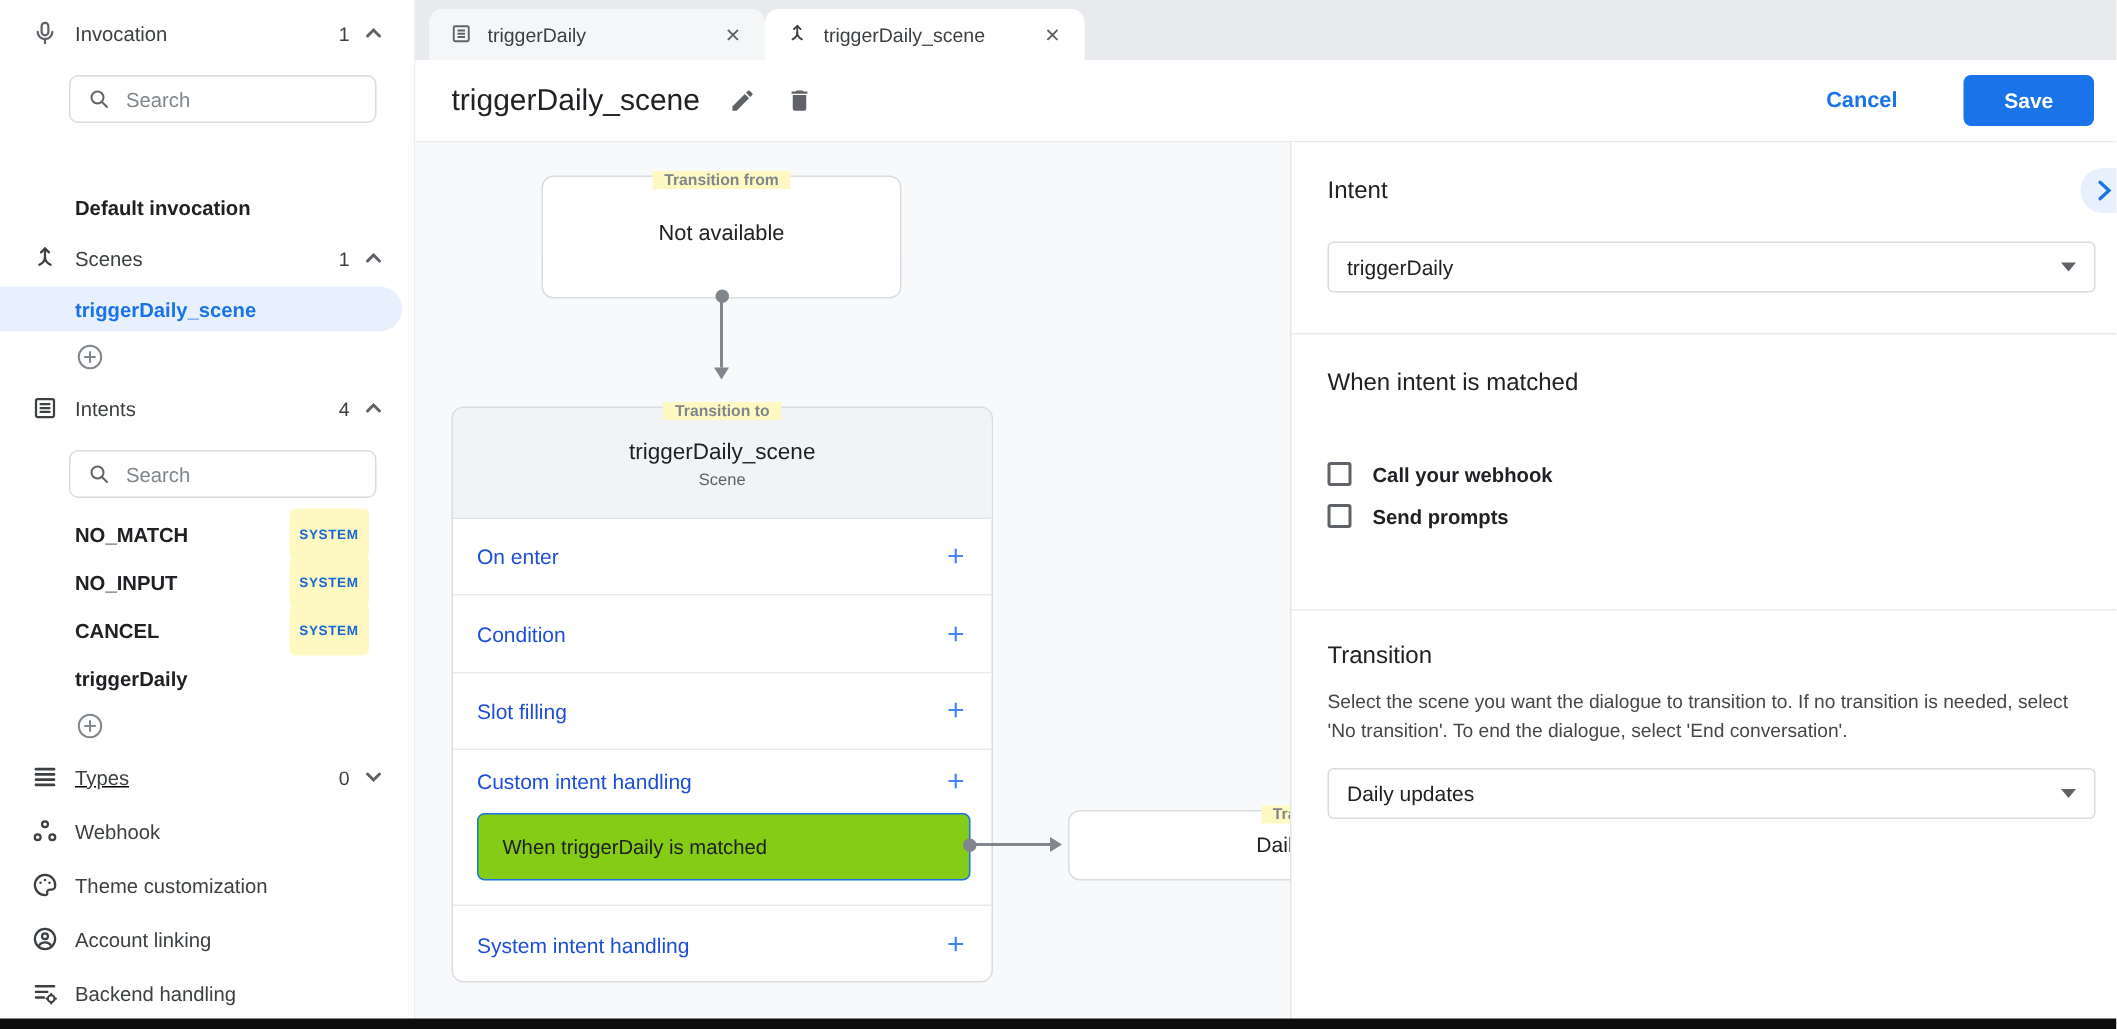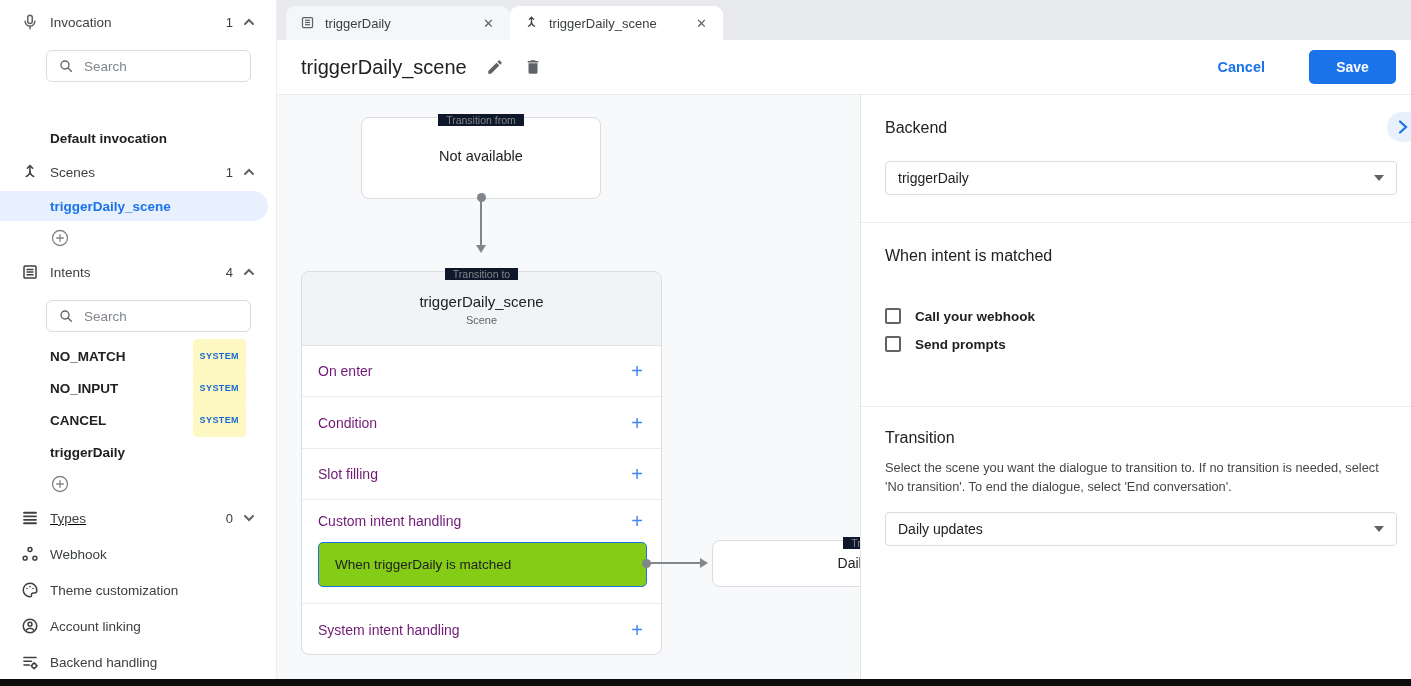"Transition from" .legend span { background: #0f172a -> #fef9c3; font-weight: none -> bold }
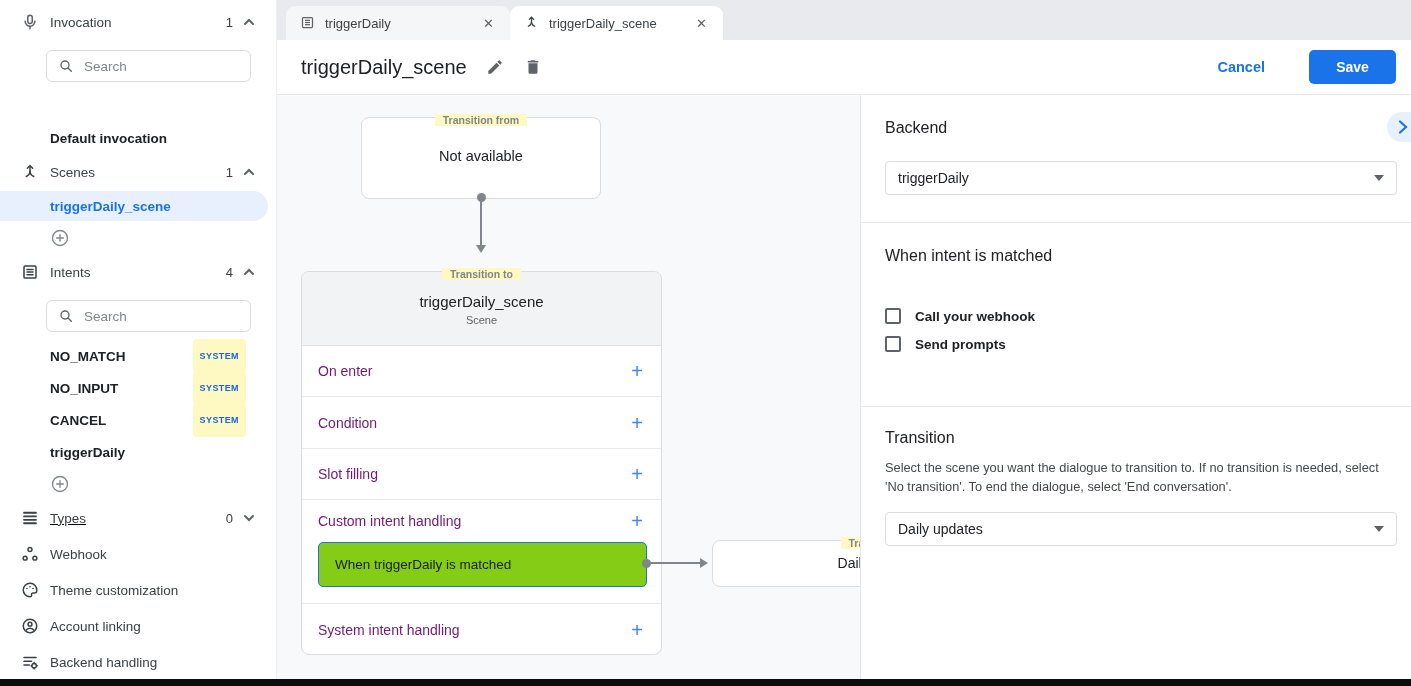"Backend" div.pheading { text: Backend -> Intent }
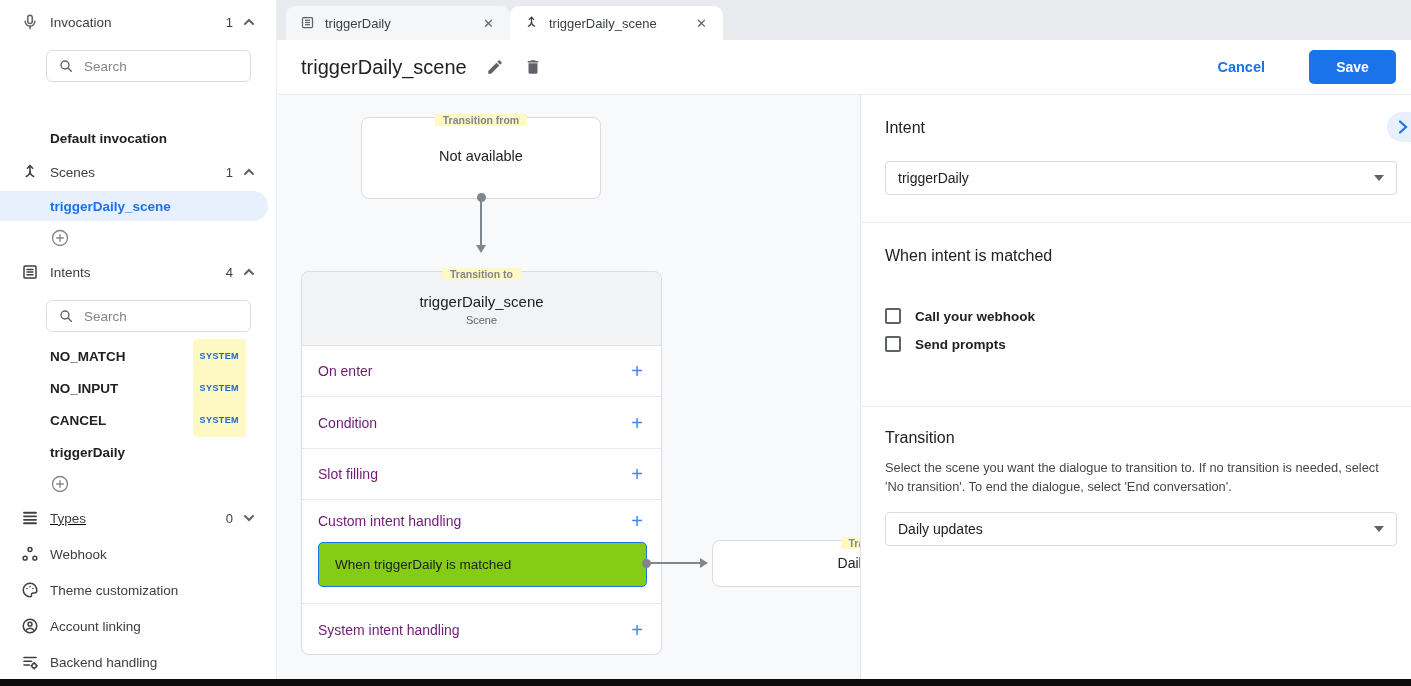"On enter" .scrow .rlabel { color: #701a75 -> #1d4ed8 }
